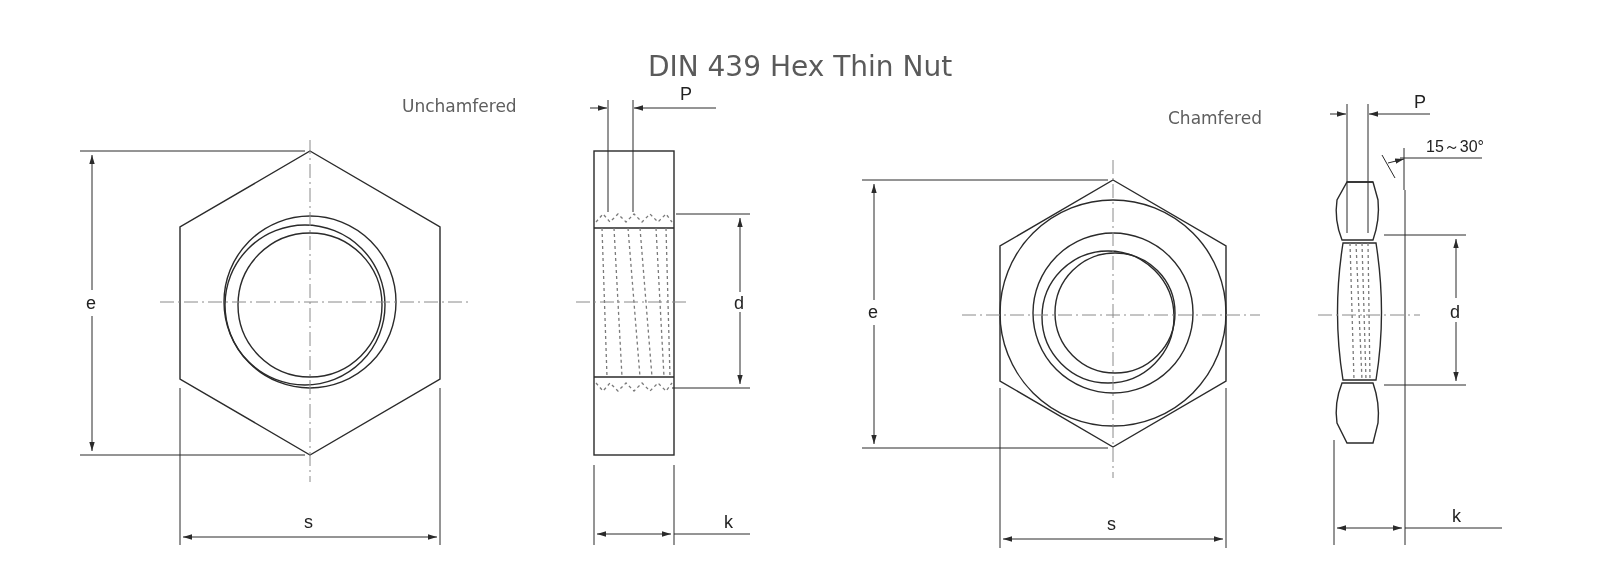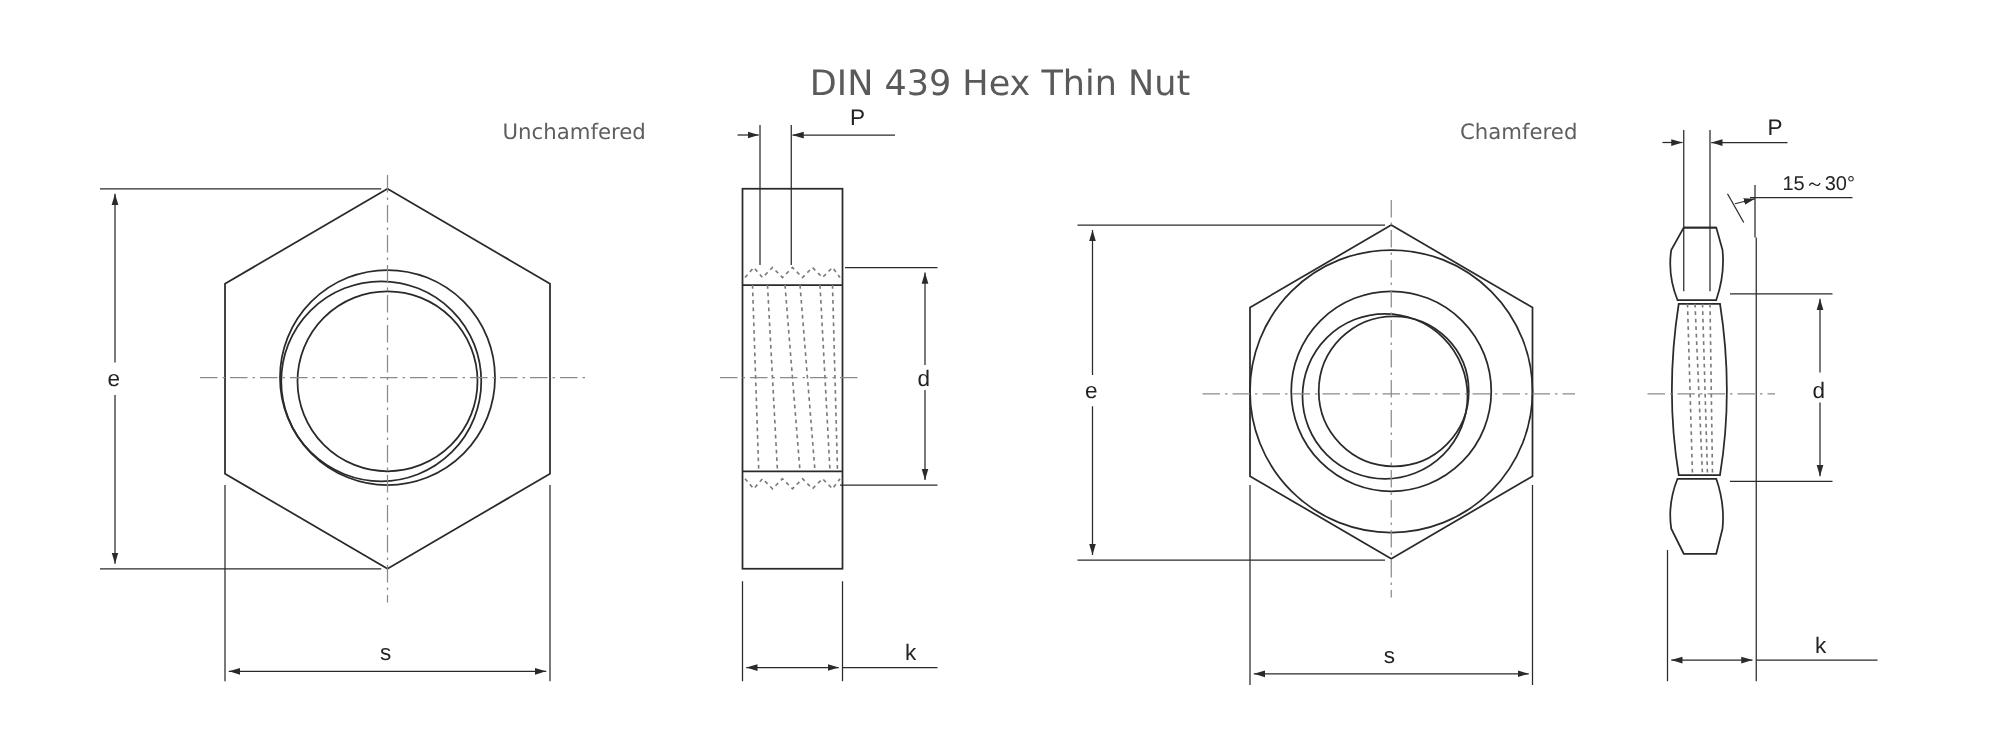"Chamfered" div.heading { top: 96px -> 108px }
